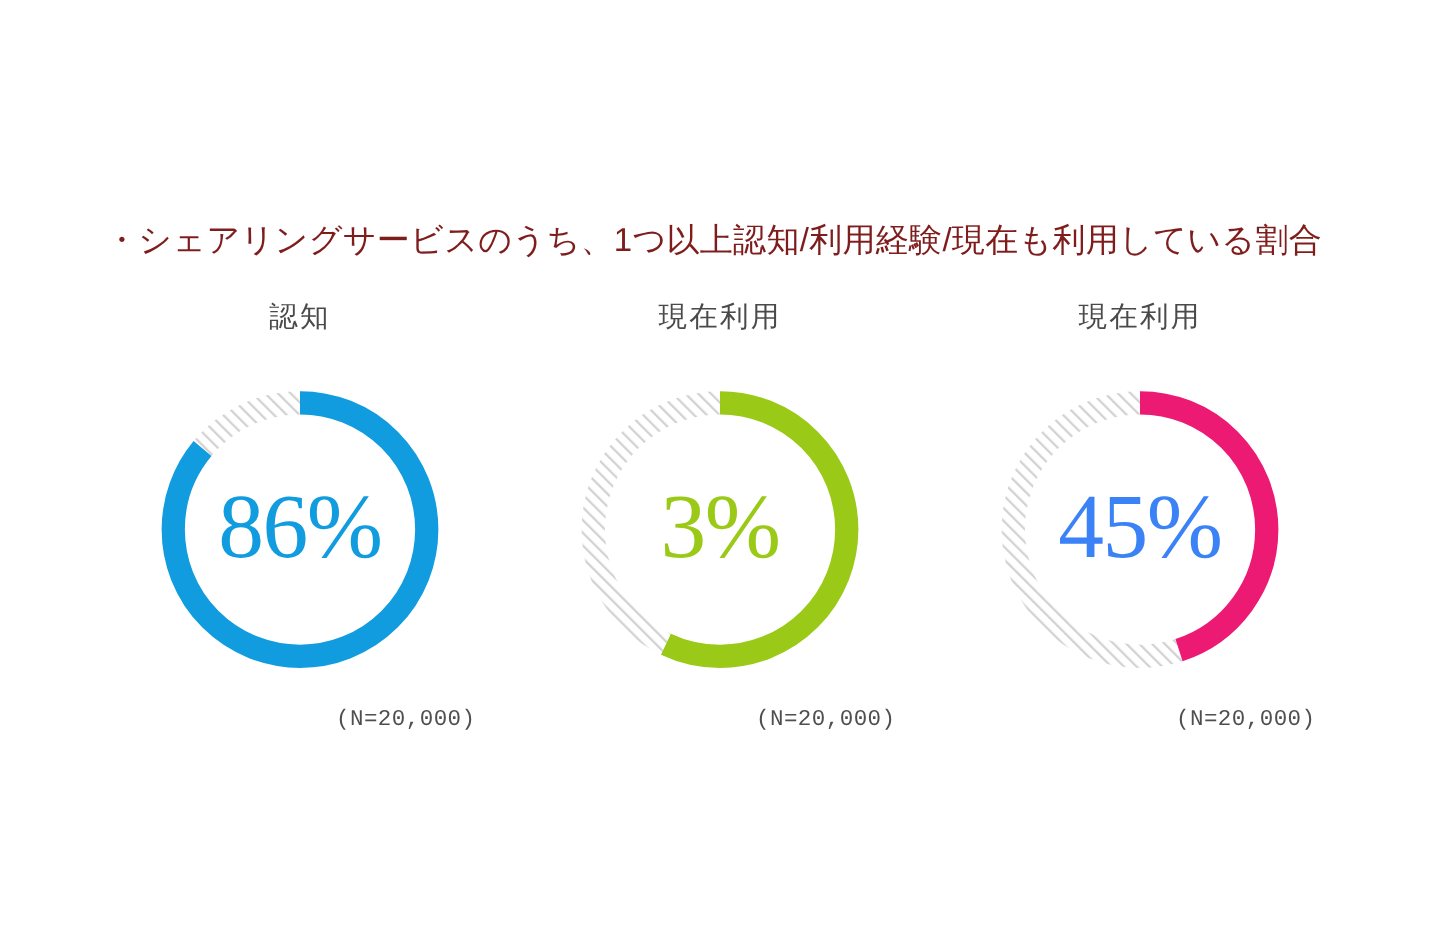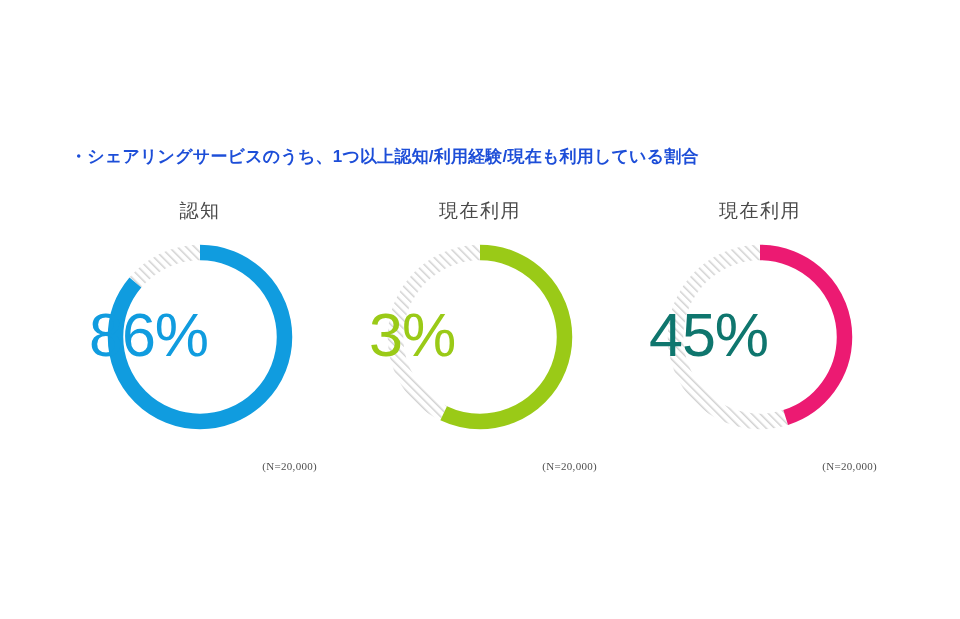"・シェアリングサービスのうち、1つ以上認知/利用経験/現在も利用している割合" .title { color: #1d4ed8 -> #7f1d1d; font-size: 17px -> 22px; font-weight: bold -> normal }
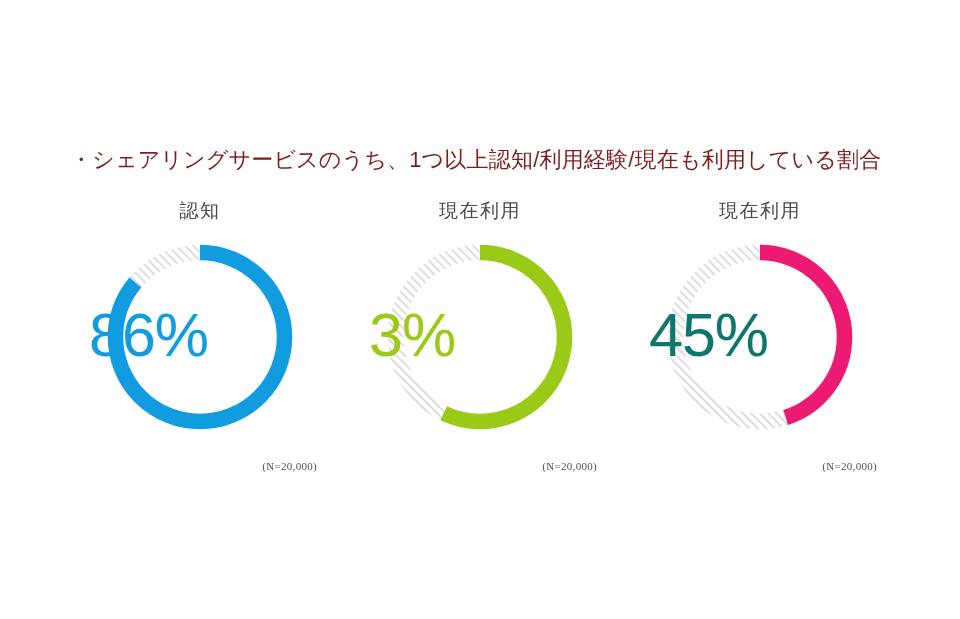"認知" .cell-label { margin-bottom: 2px -> 18px }
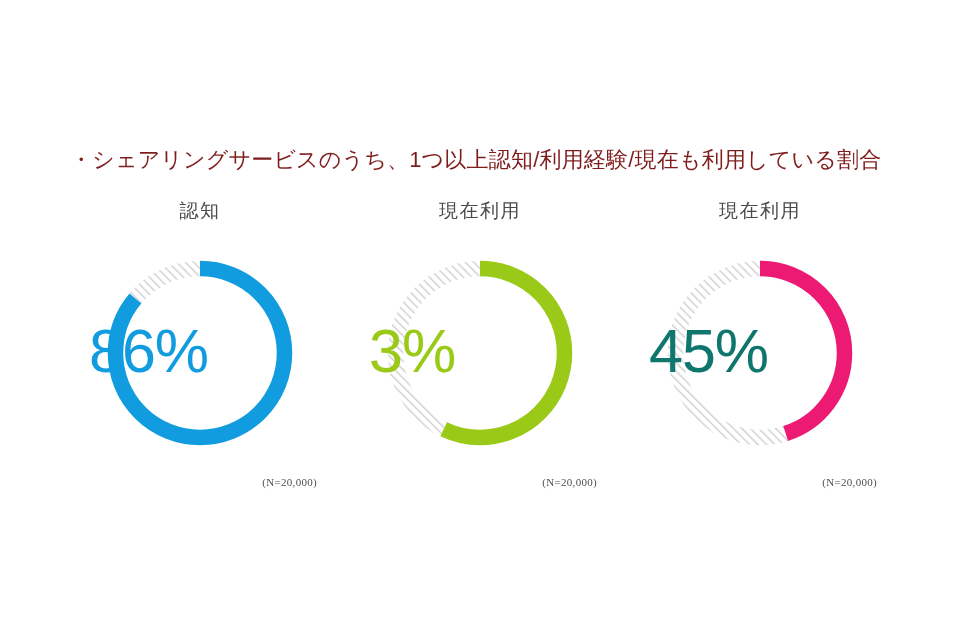"86%" .donut-value { font-family: Liberation Sans, sans-serif -> Liberation Serif, serif; text-align: none -> center }
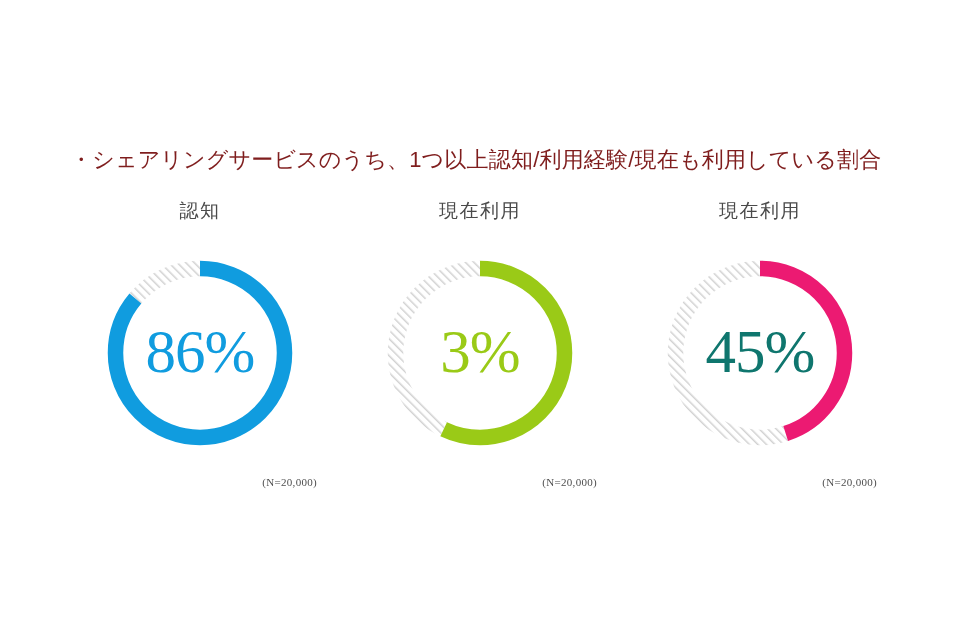"45%" div.donut-value { color: #0f766e -> #3b82f6 }
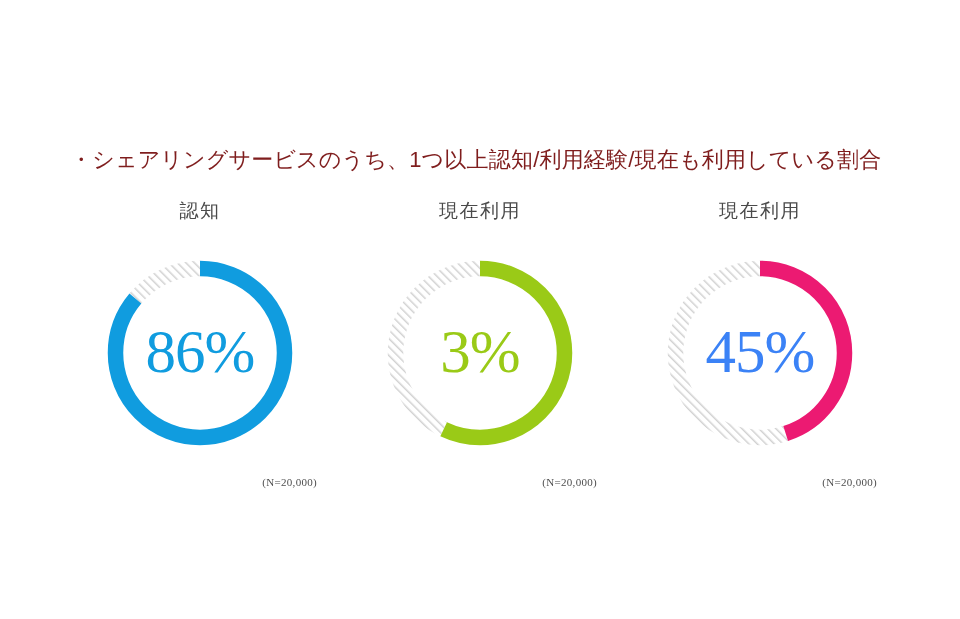"(N=20,000)" .n-note { font-family: Liberation Serif, serif -> Liberation Mono, monospace; font-size: 11px -> 15px }
